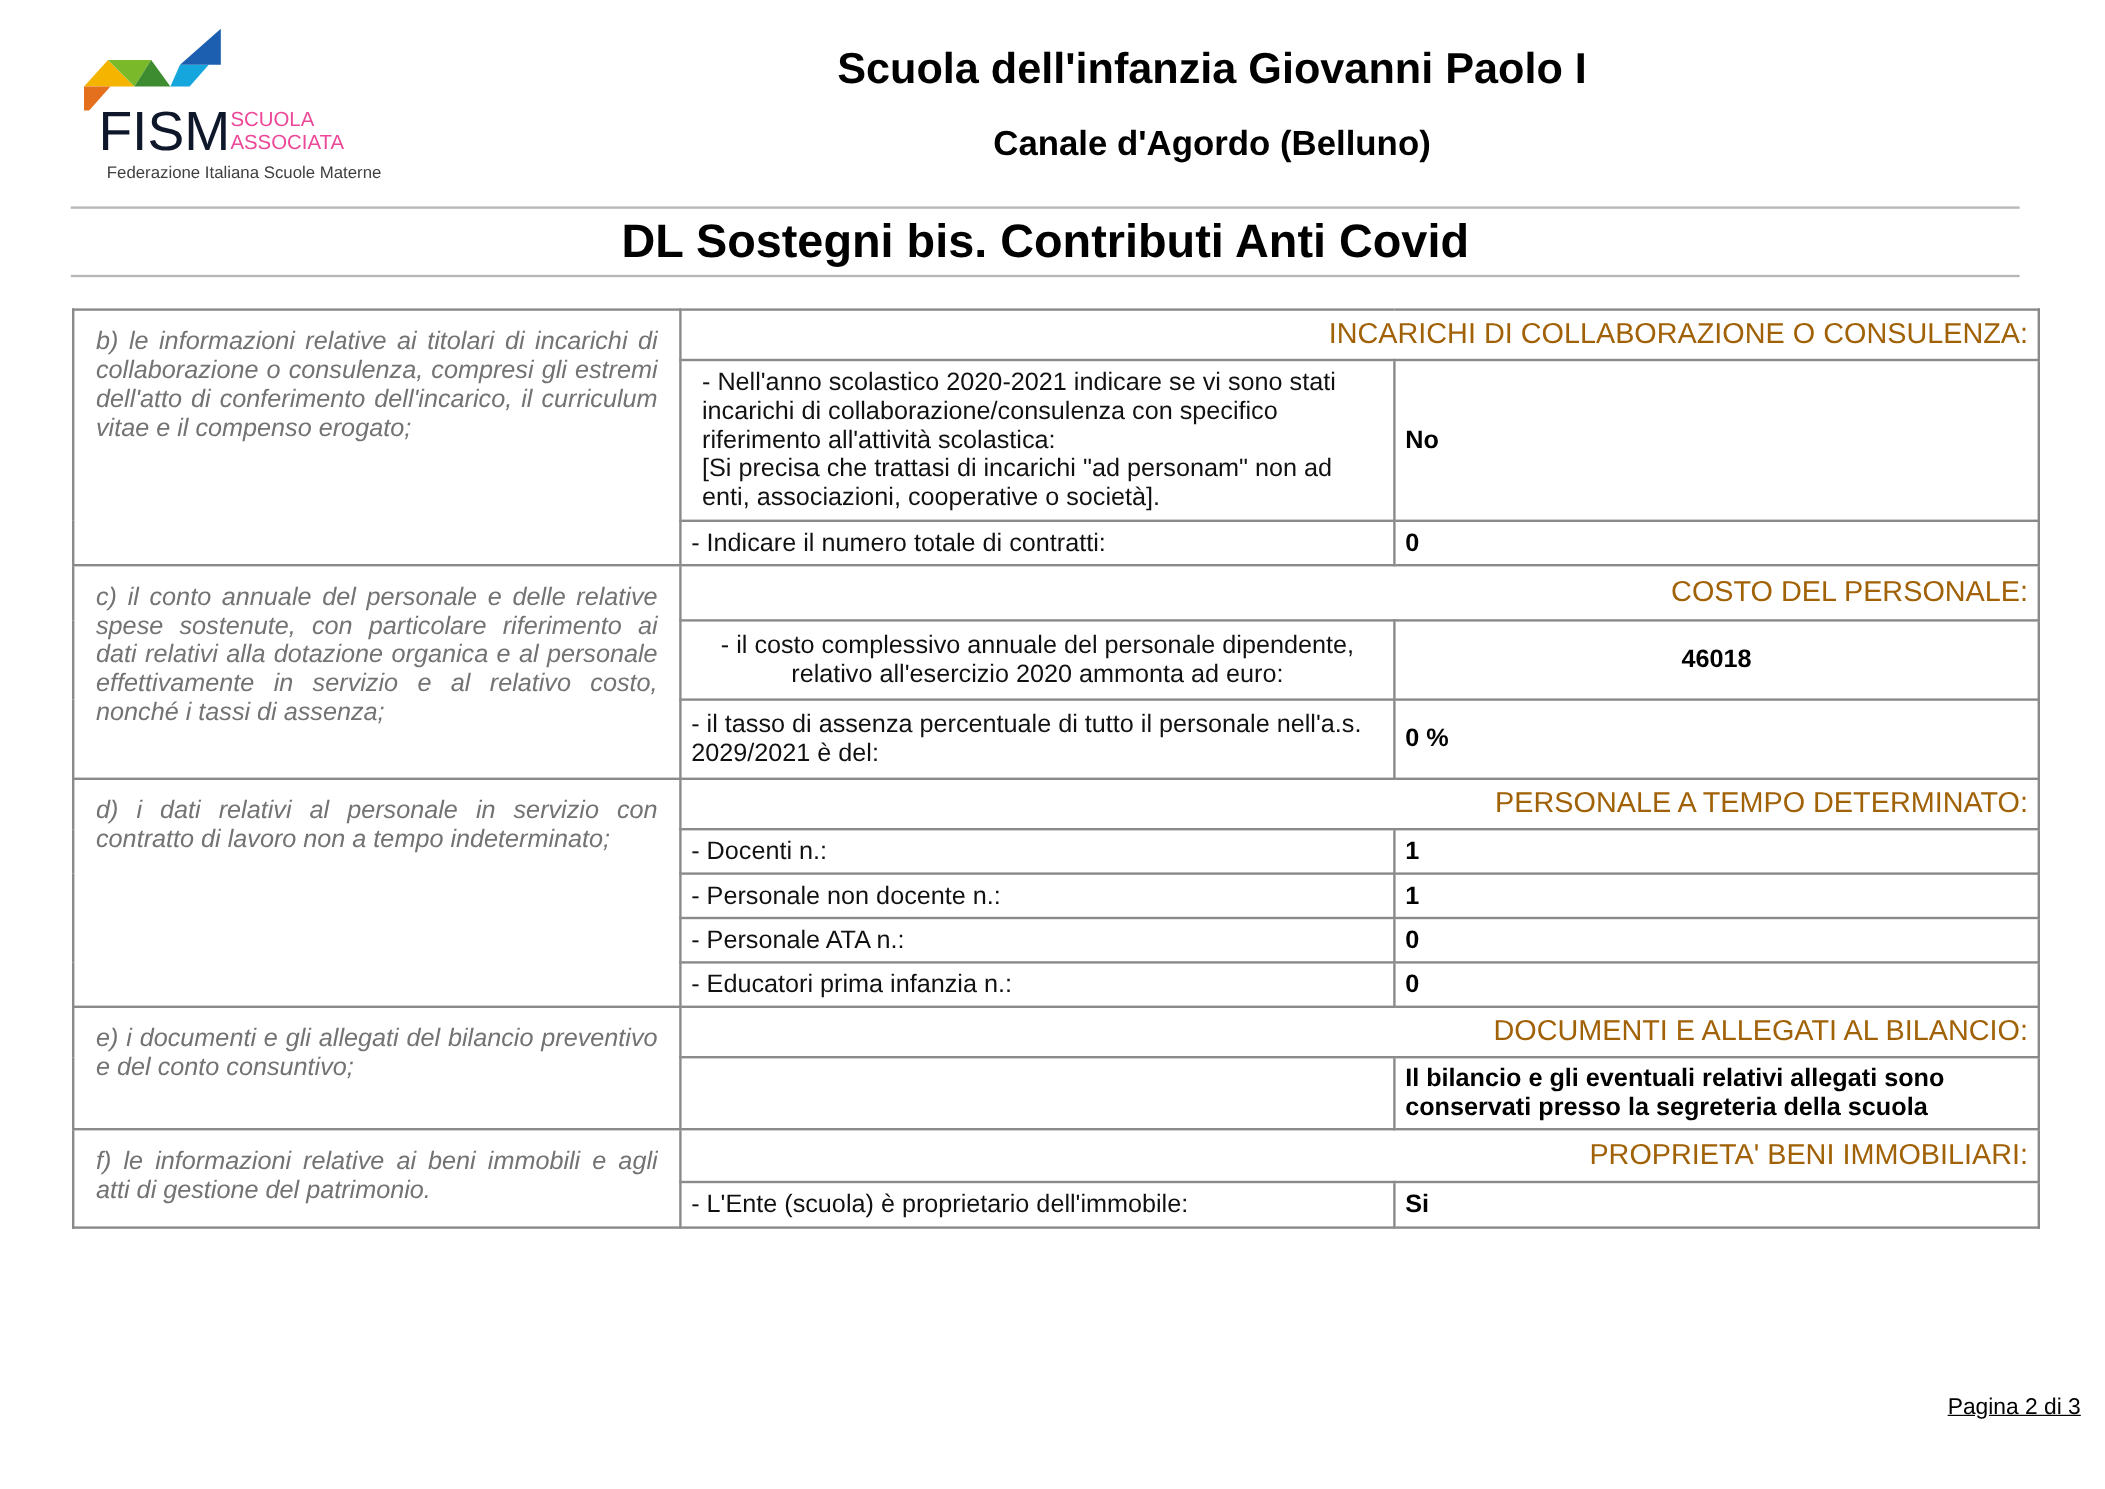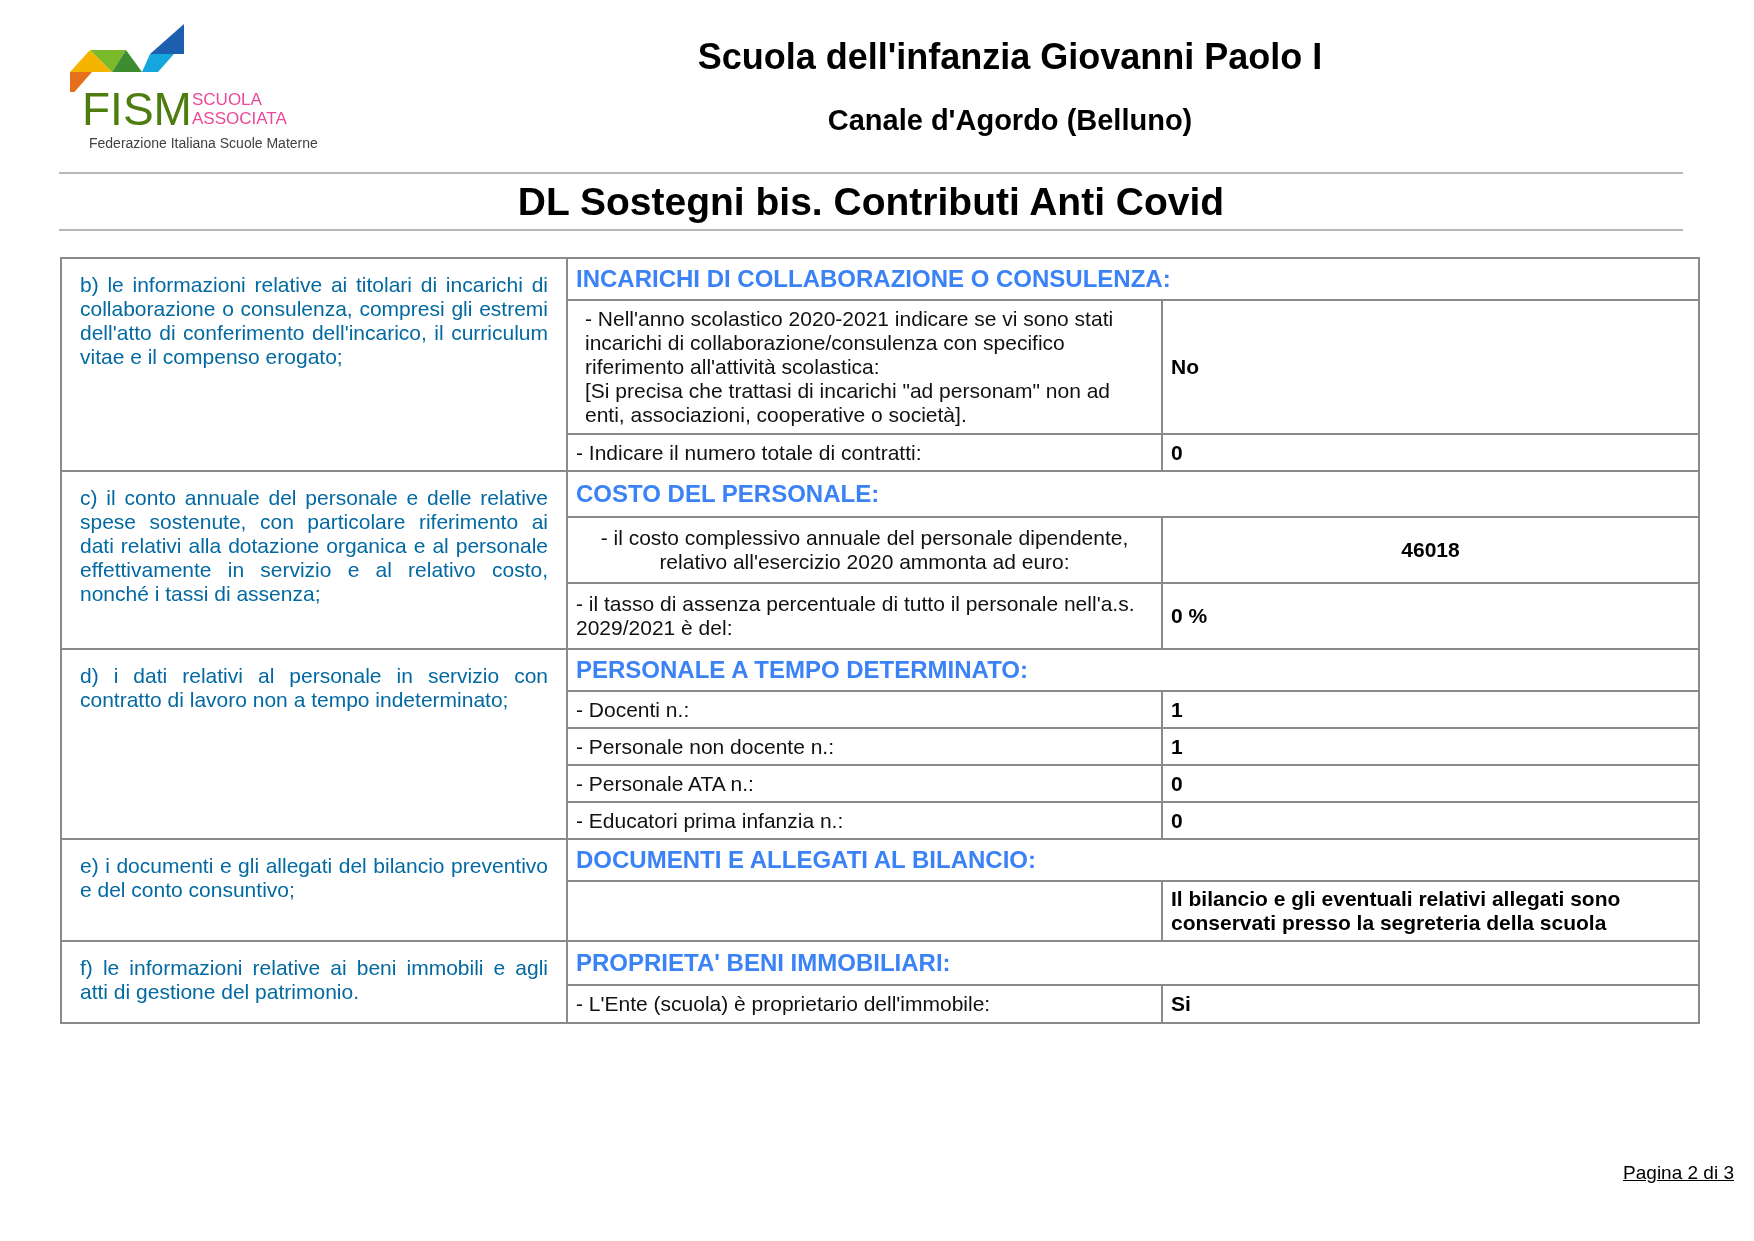"FISM" .logo .fism { color: #4d7c0f -> #0f172a }
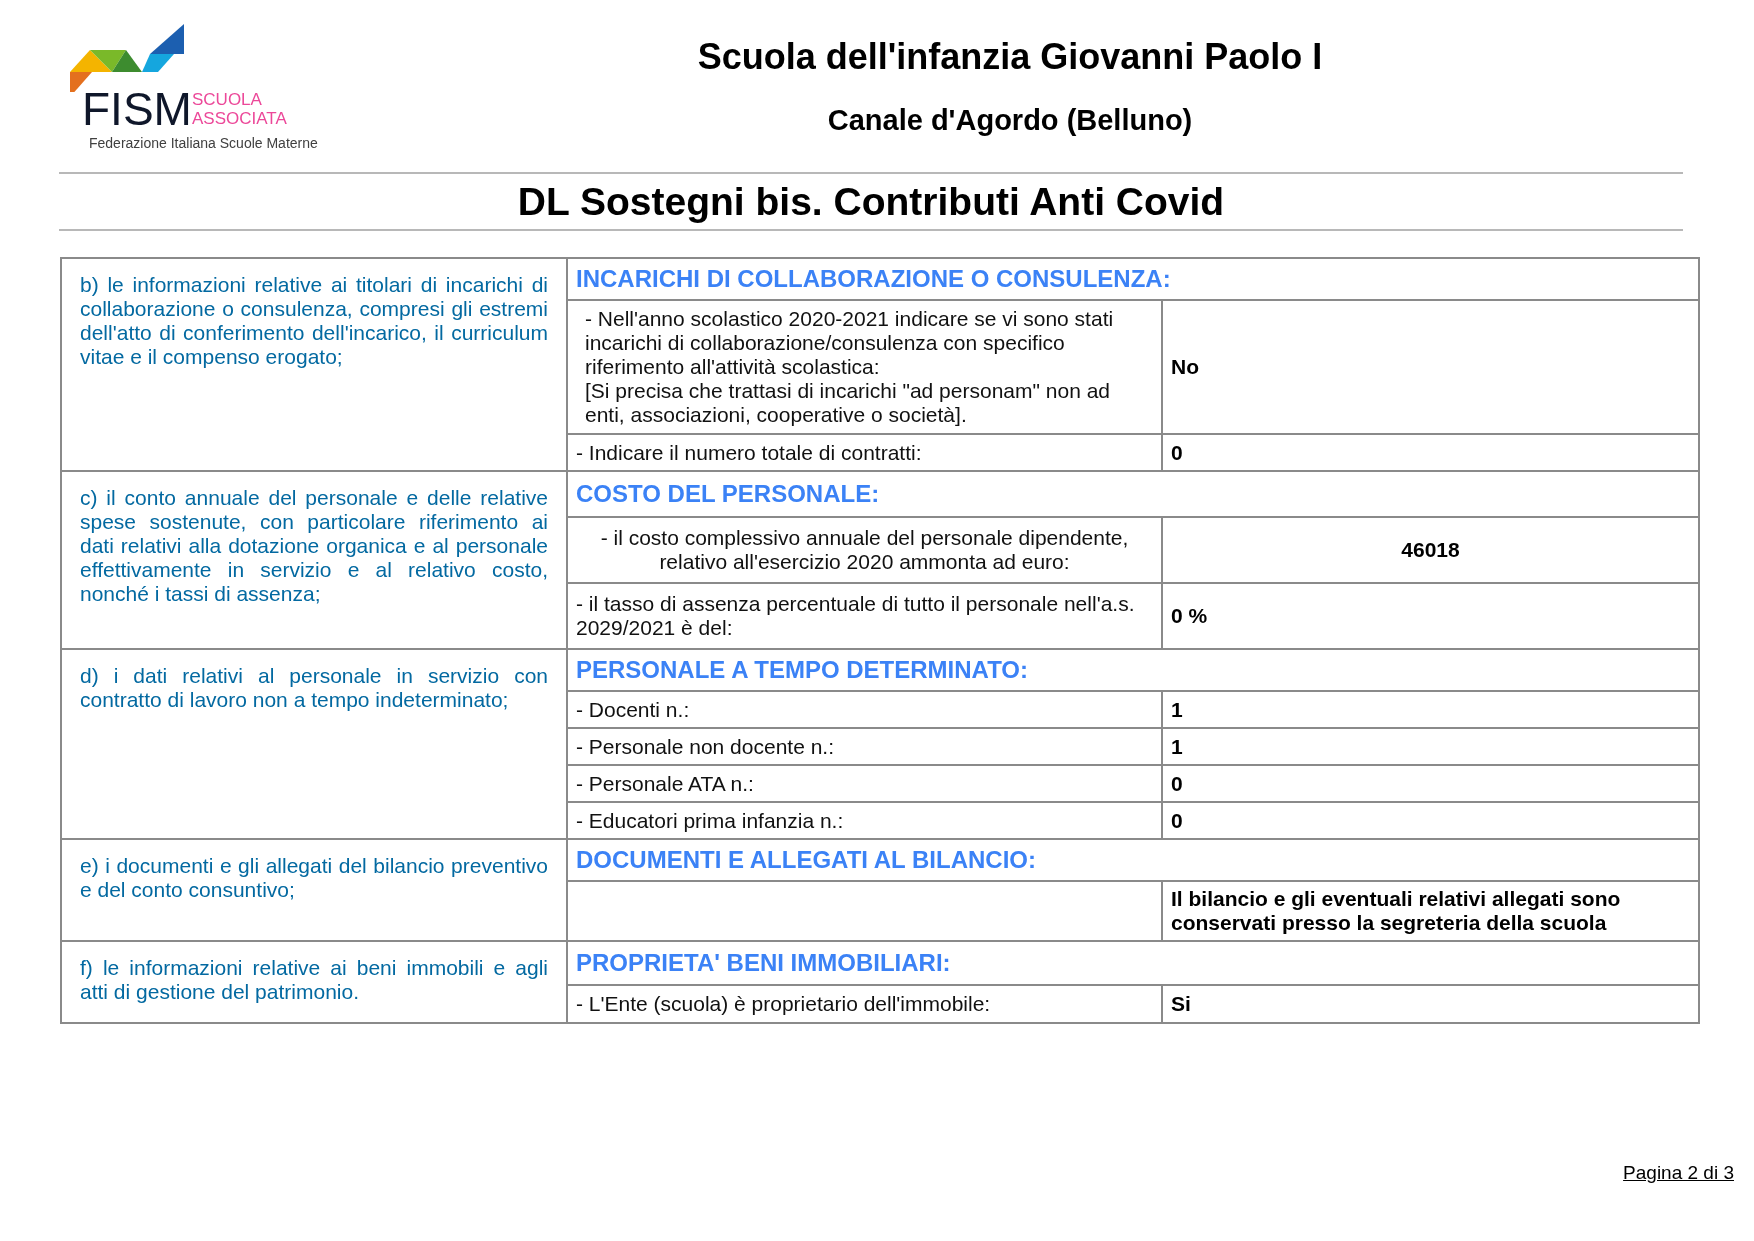"b) le informazioni relative ai" td.left { color: #0369a1 -> #737373; font-style: none -> italic }
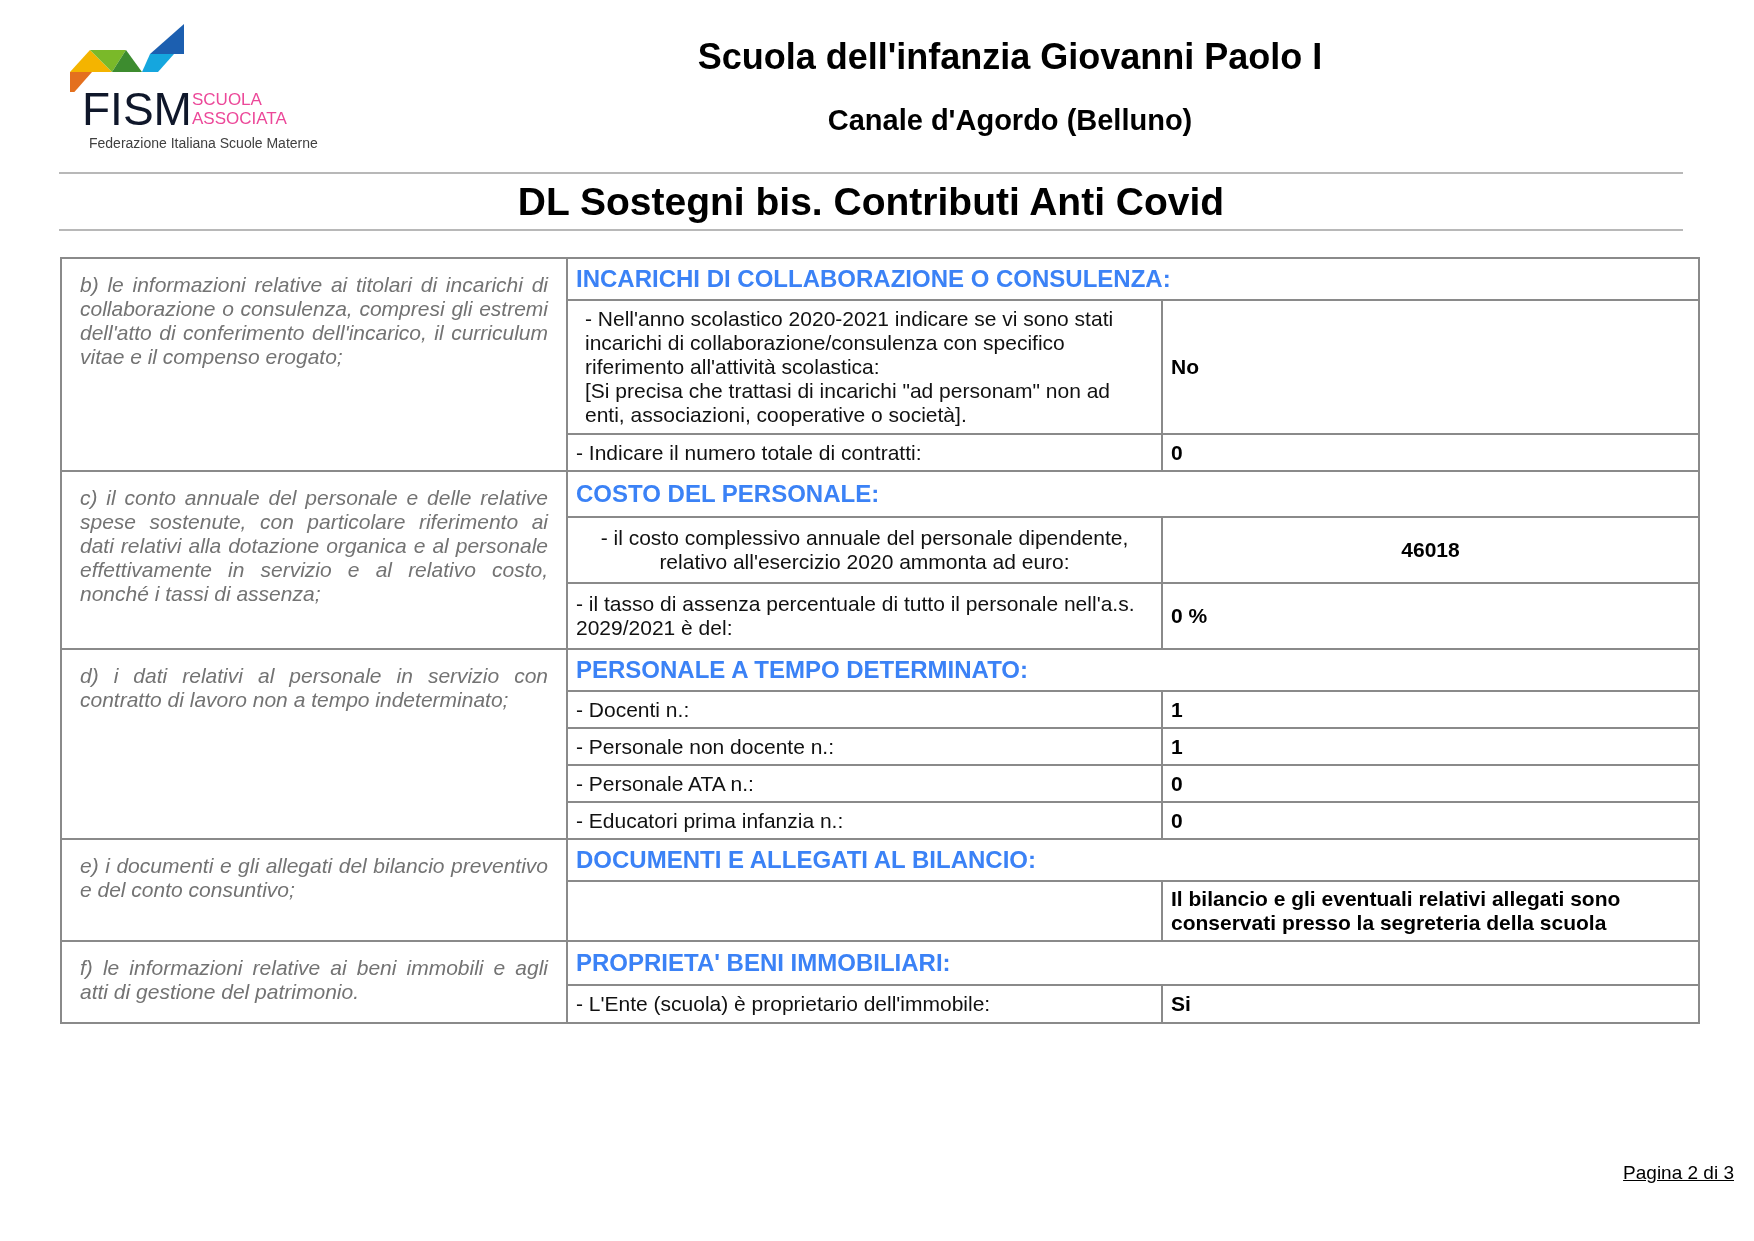"INCARICHI DI COLLABORAZIONE O" td.sec { color: #3b82f6 -> #a16207; font-weight: bold -> normal; text-align: none -> right }
